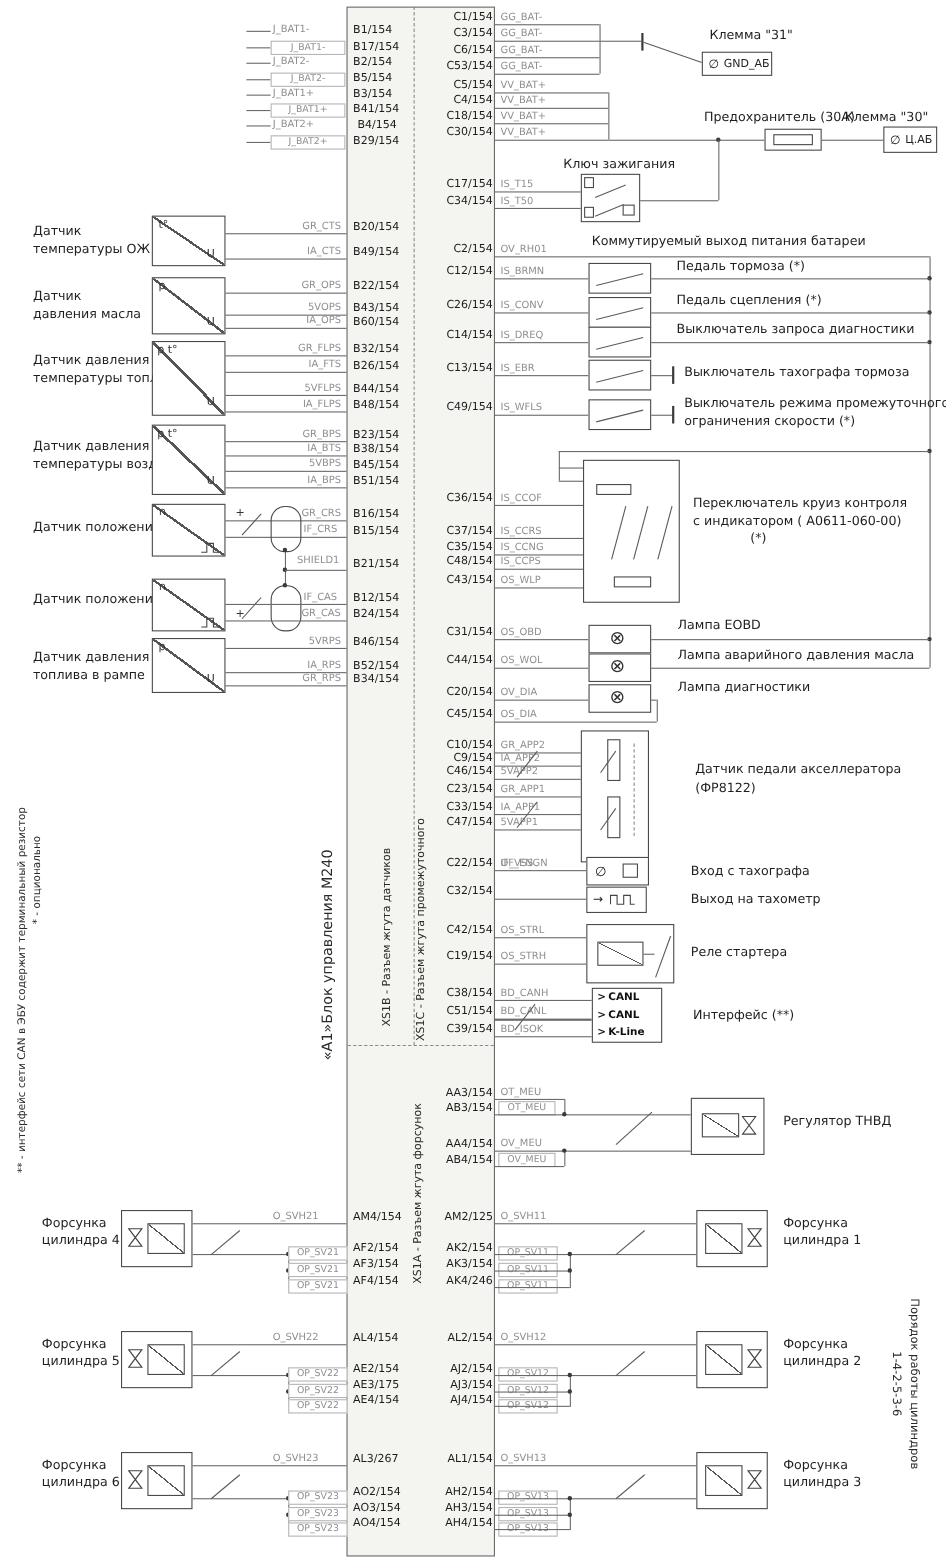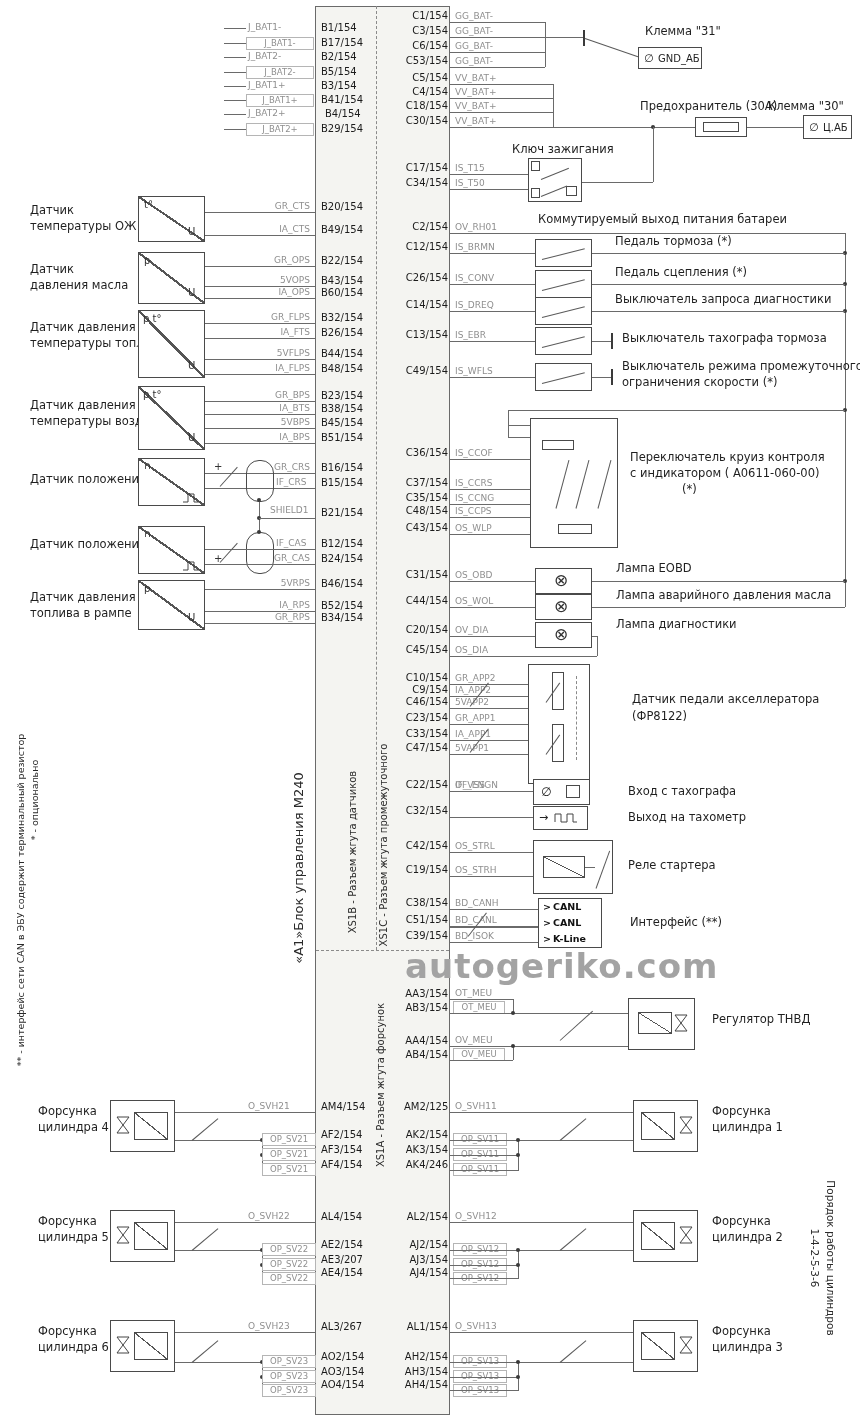"autogeriko.com" div.wm { html: <div>autogeriko.com</div> -> none }
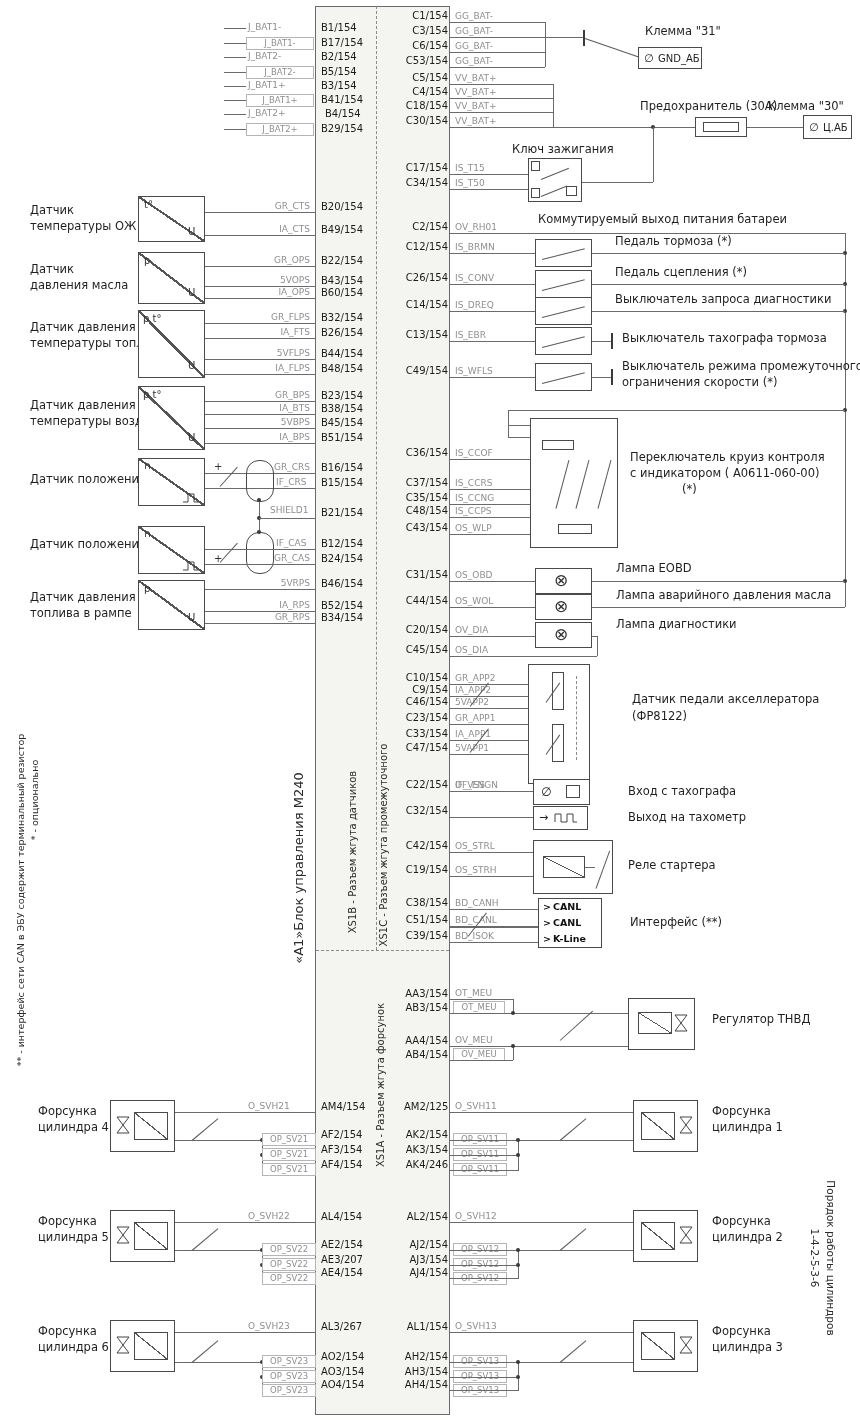"AE3/207" div.t { text: AE3/207 -> AE3/175 }
